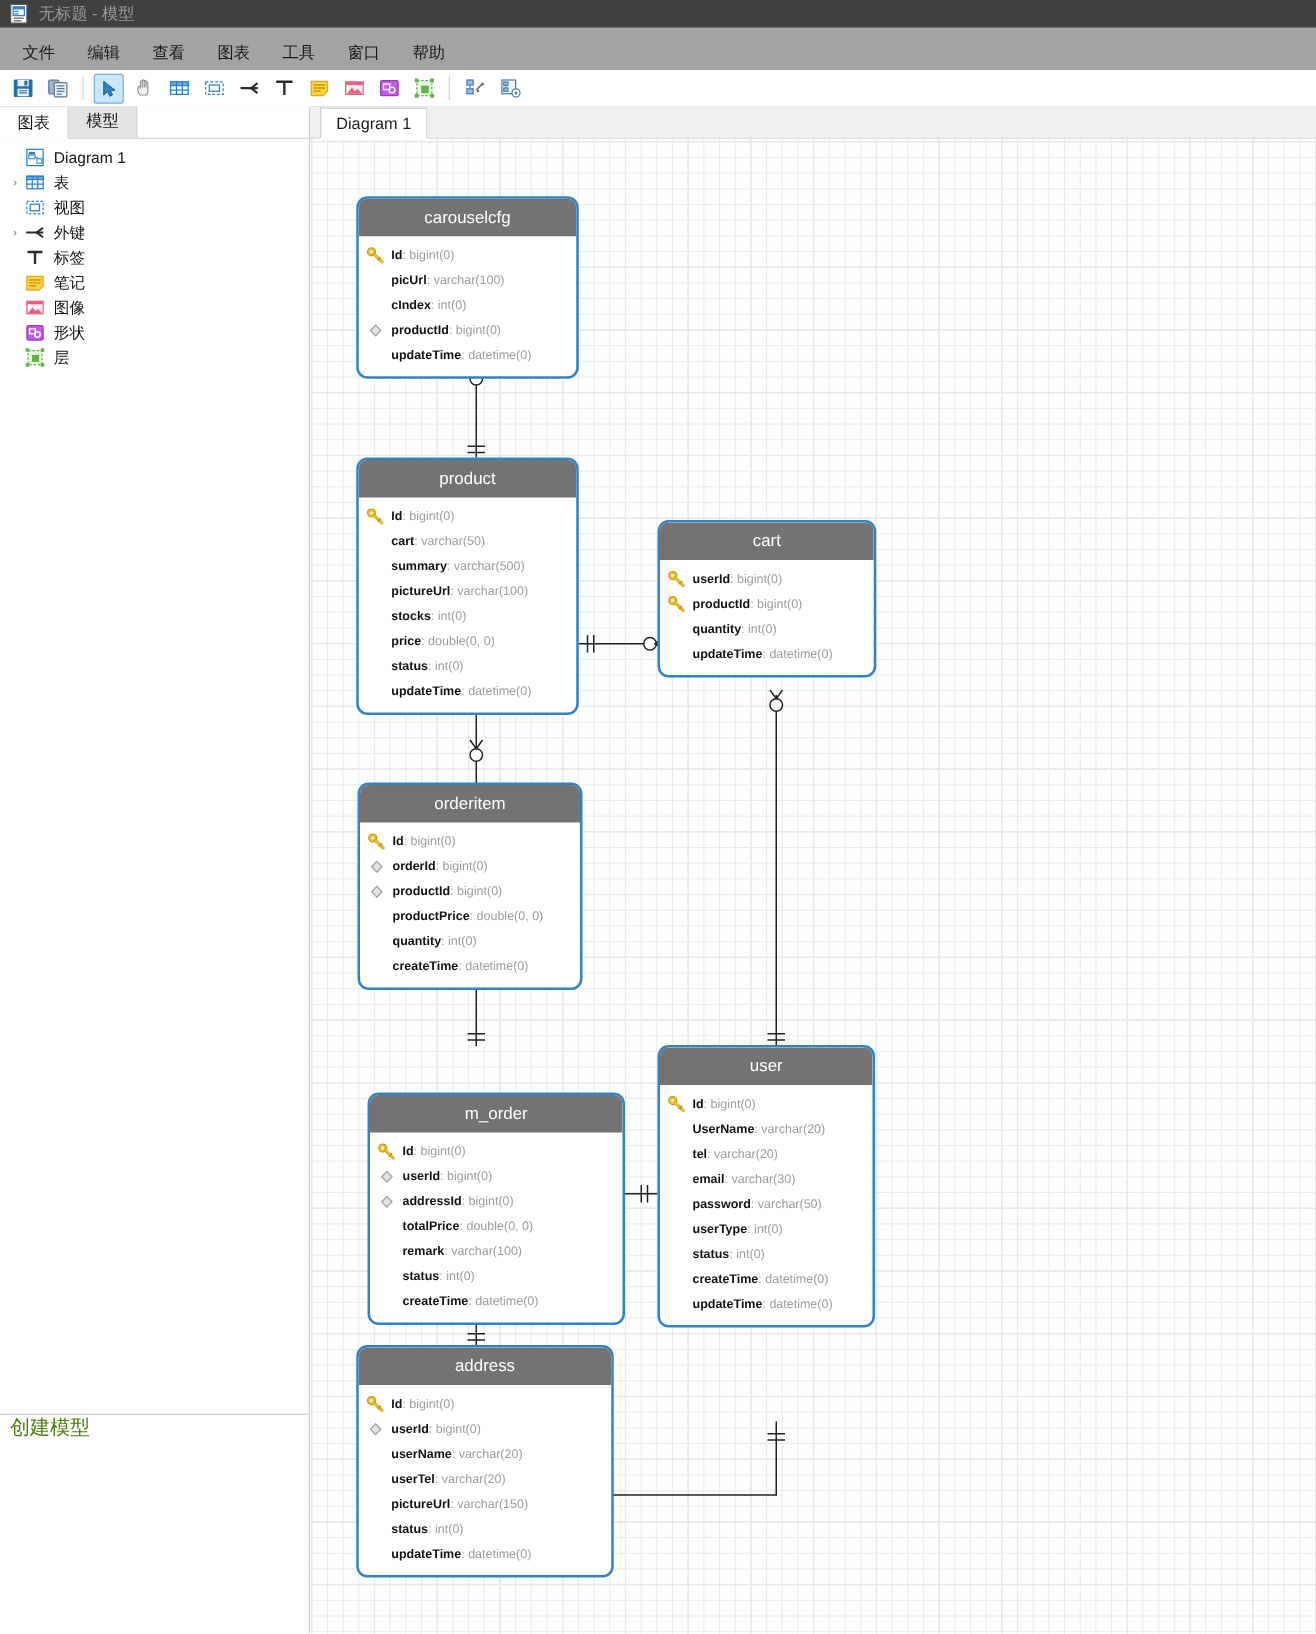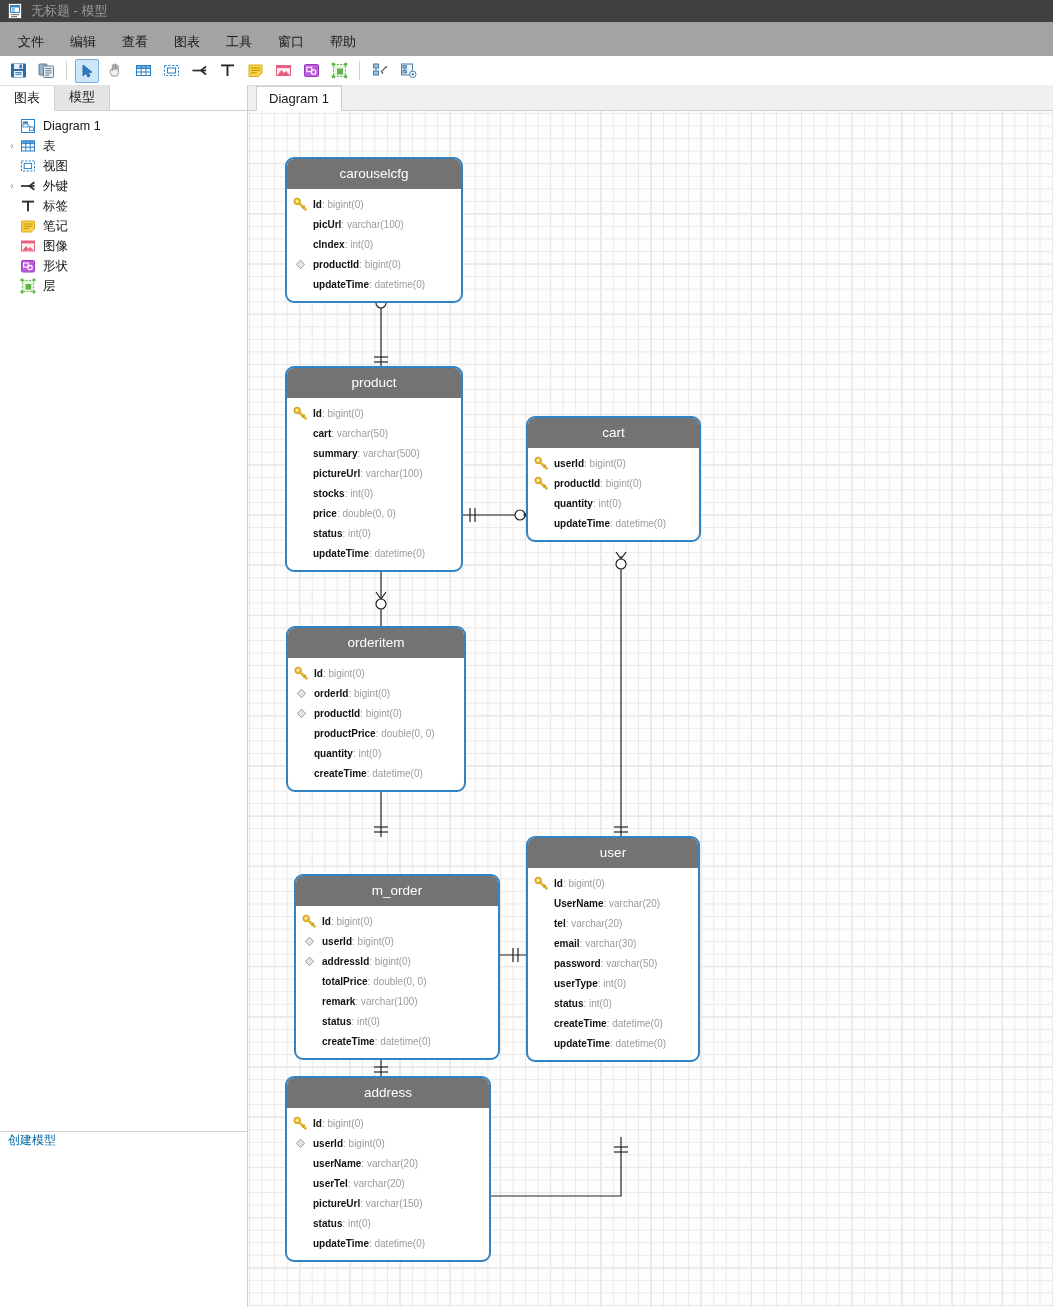"创建模型" .statustext { color: #0369a1 -> #4d7c0f; font-size: 12px -> 16px }
